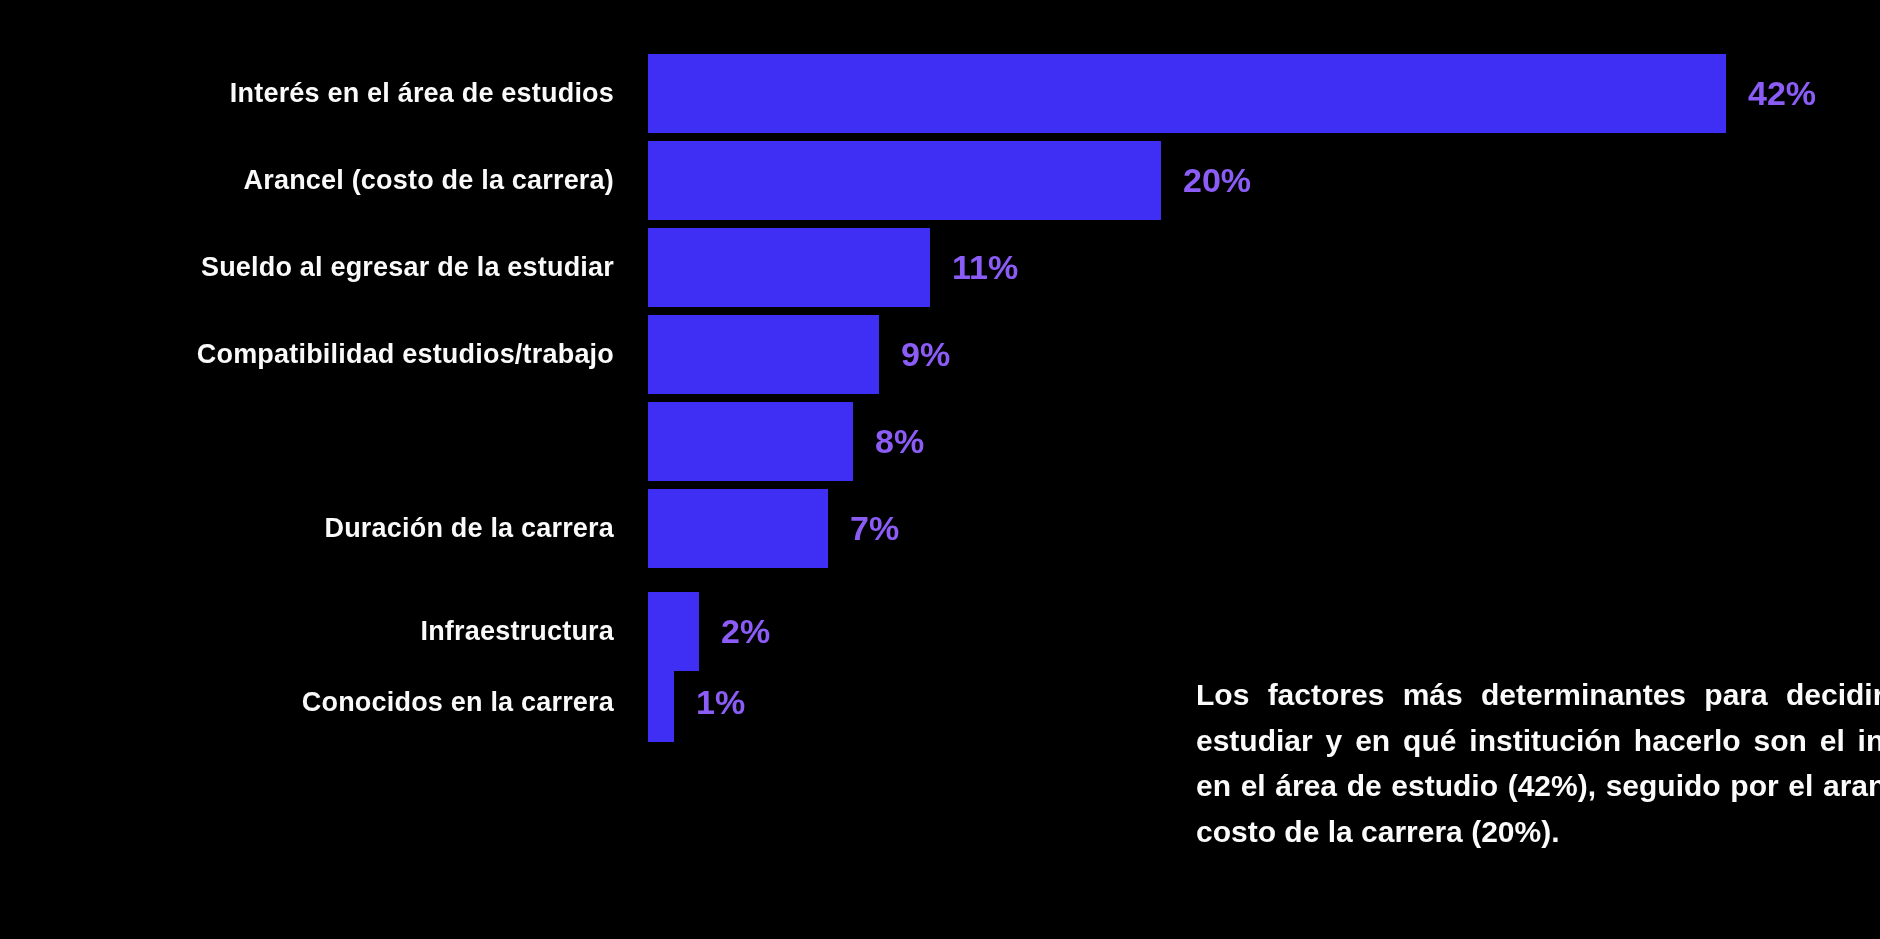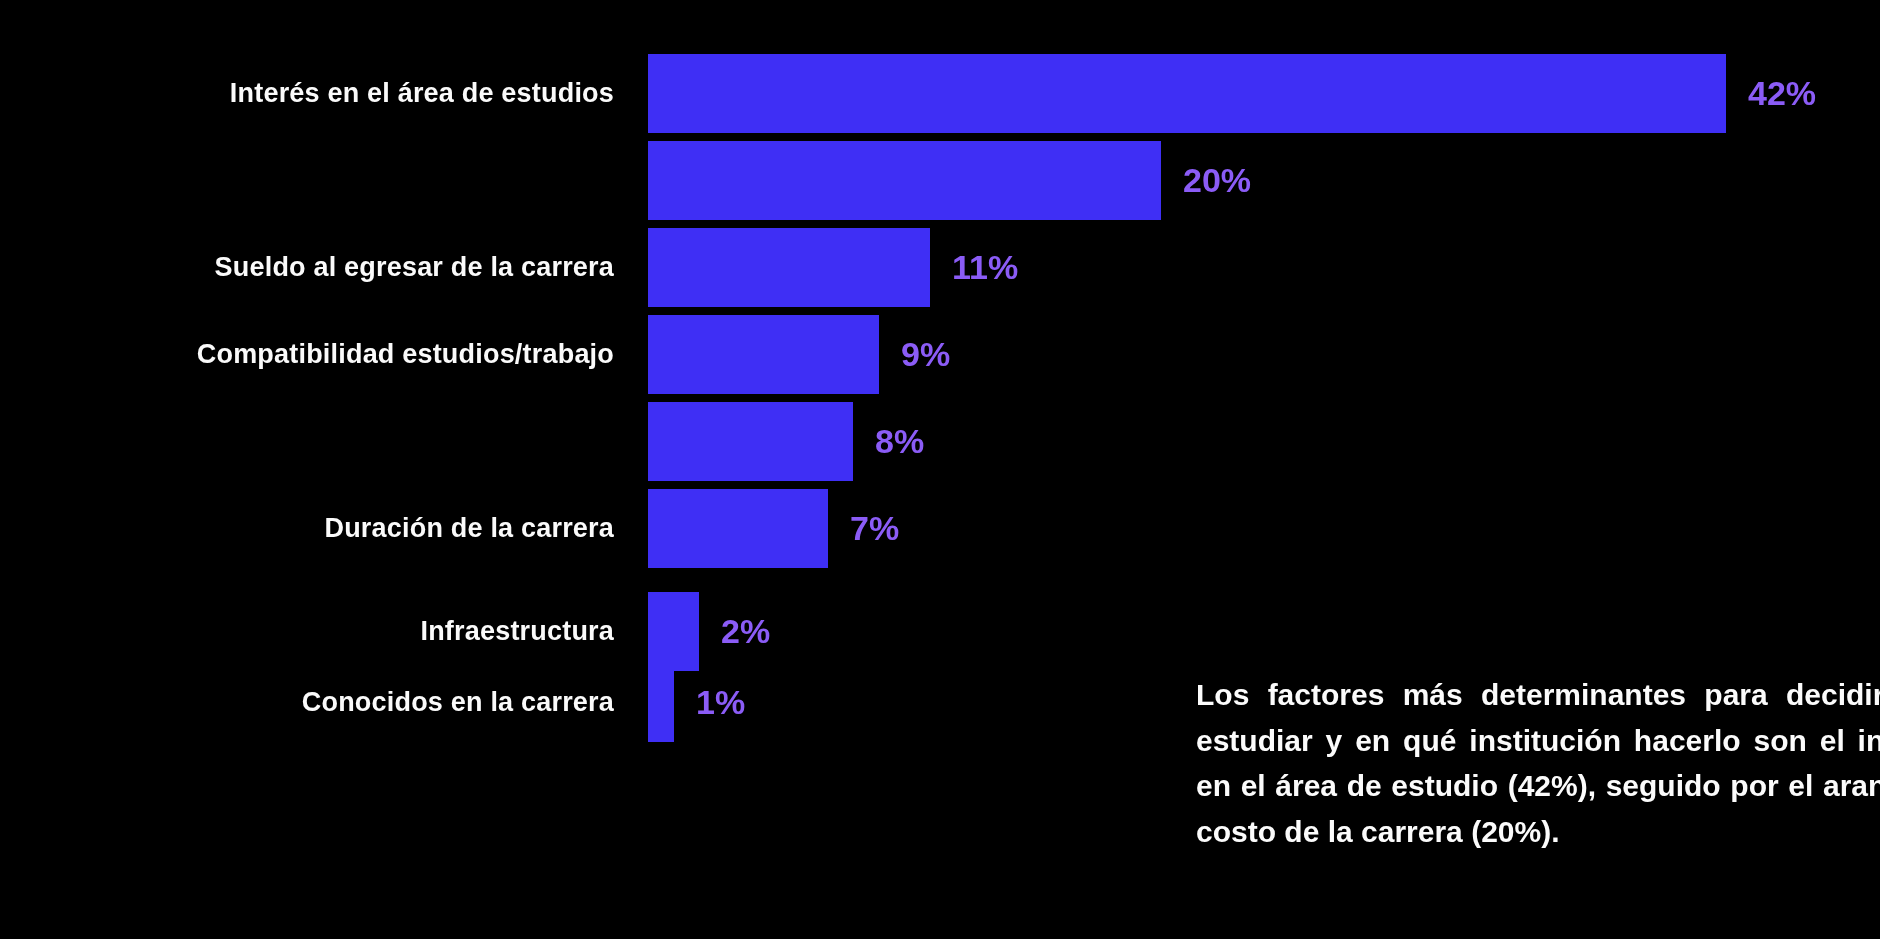"Arancel (costo de la carrera)" div.cat-label { html: none -> <div>Arancel (costo de la carrera)</div> }
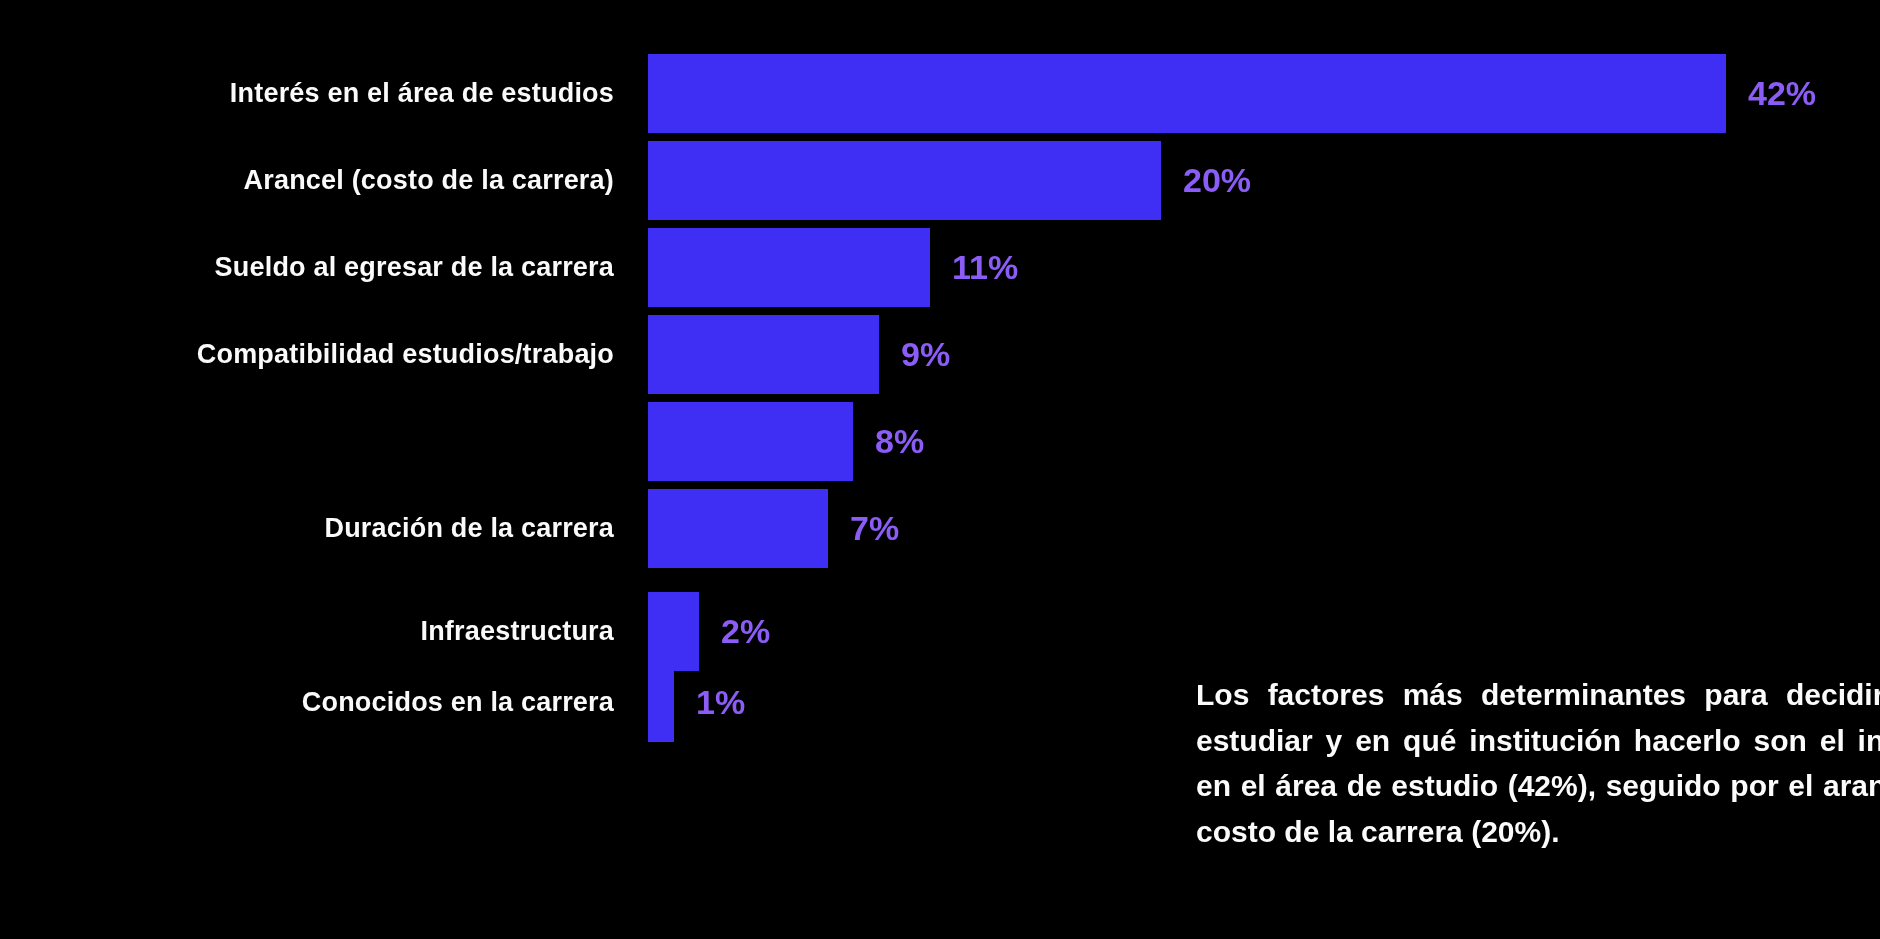"Sueldo al egresar de la" div.cat-label { text: carrera -> estudiar }
